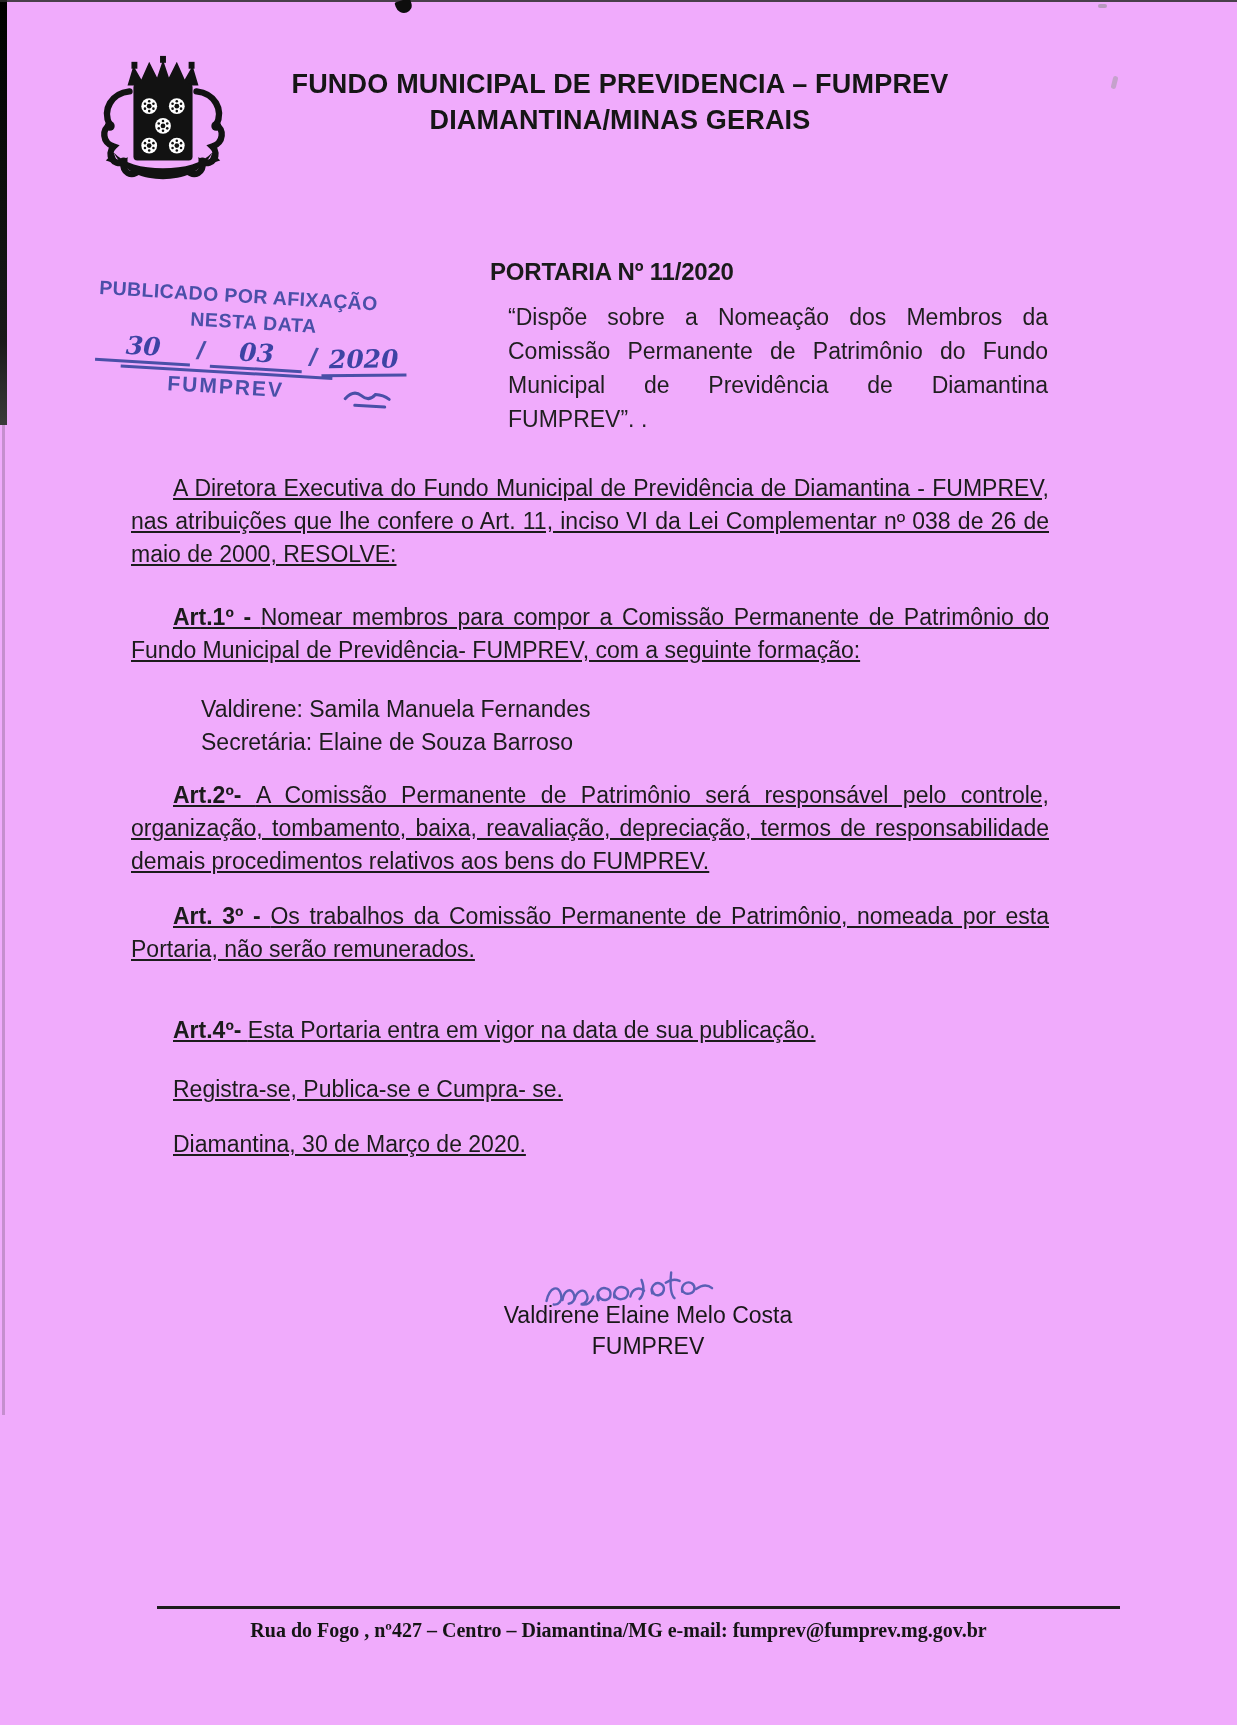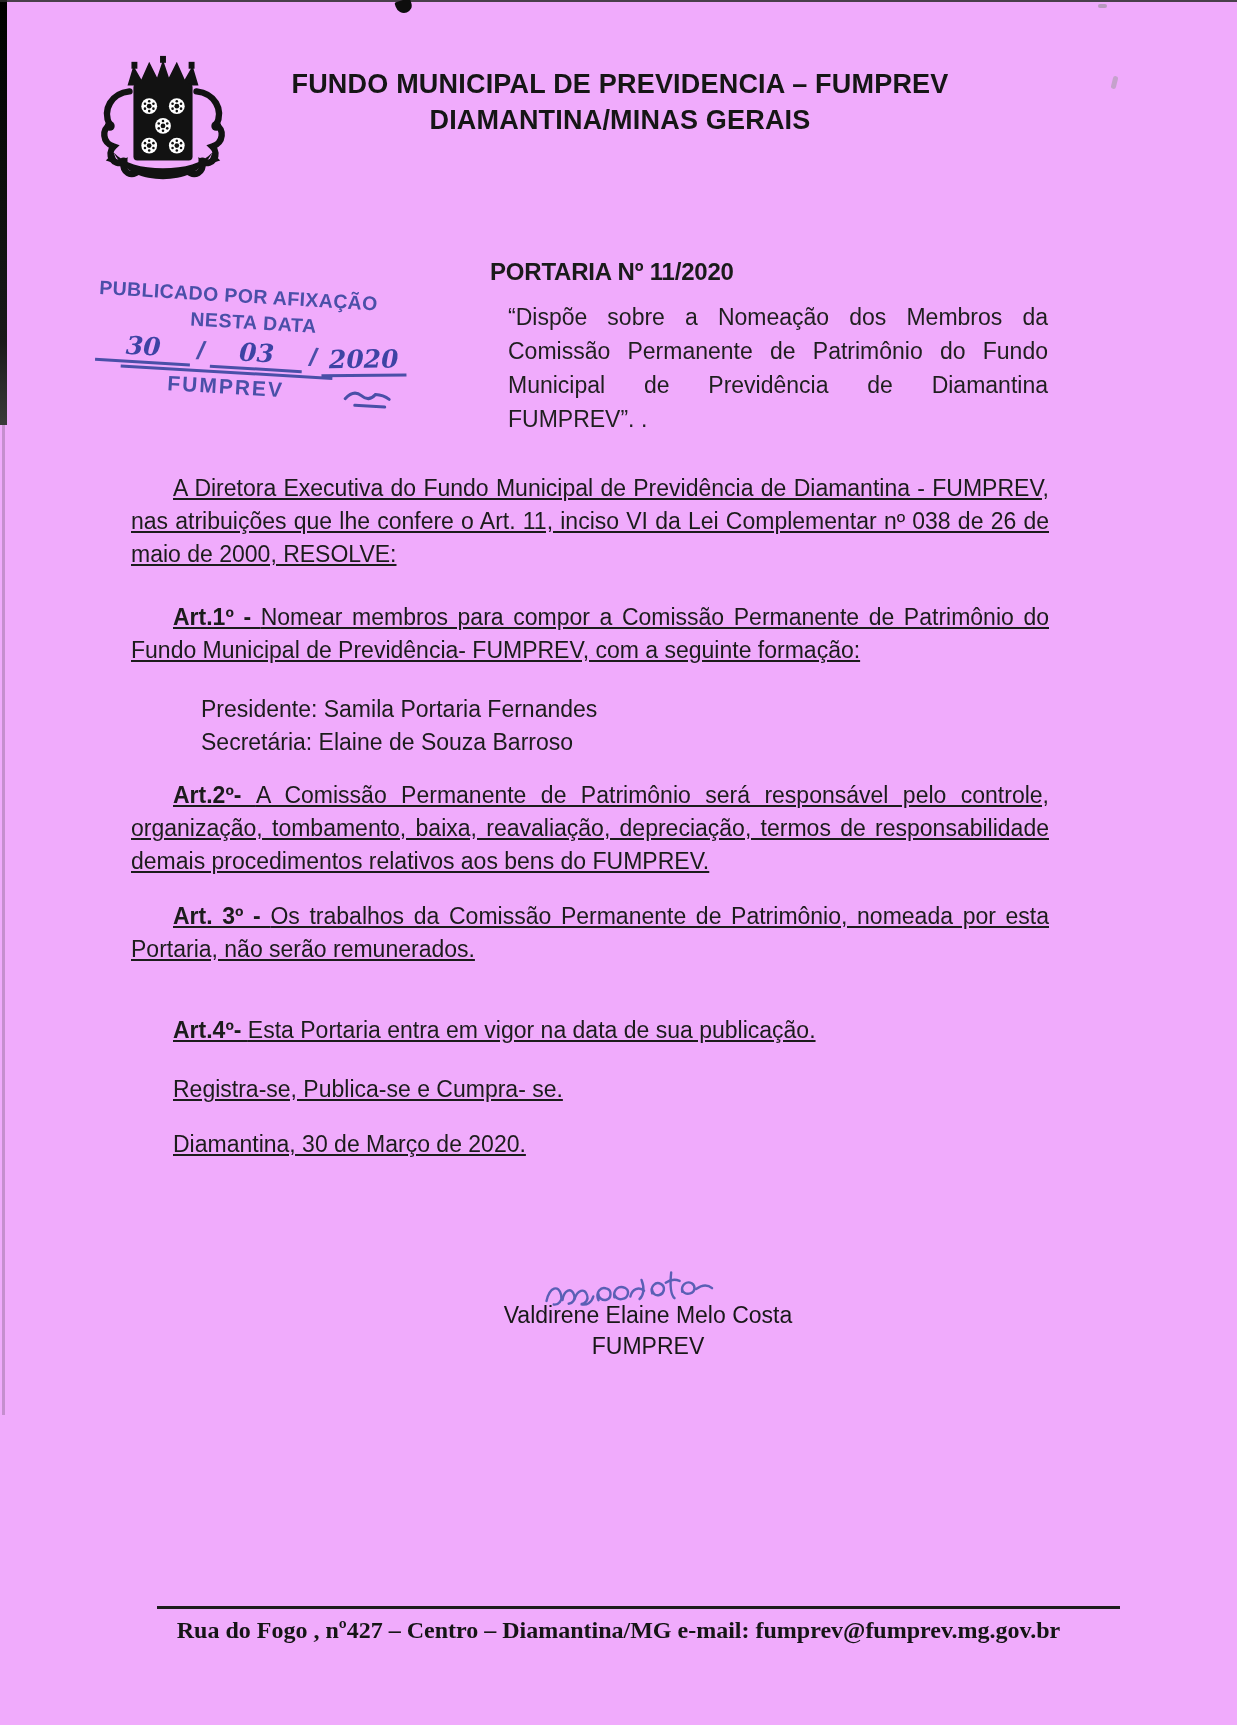"Presidente: Samila Portaria Fernandes" div { text: Presidente: Samila Portaria -> Valdirene: Samila Manuela }
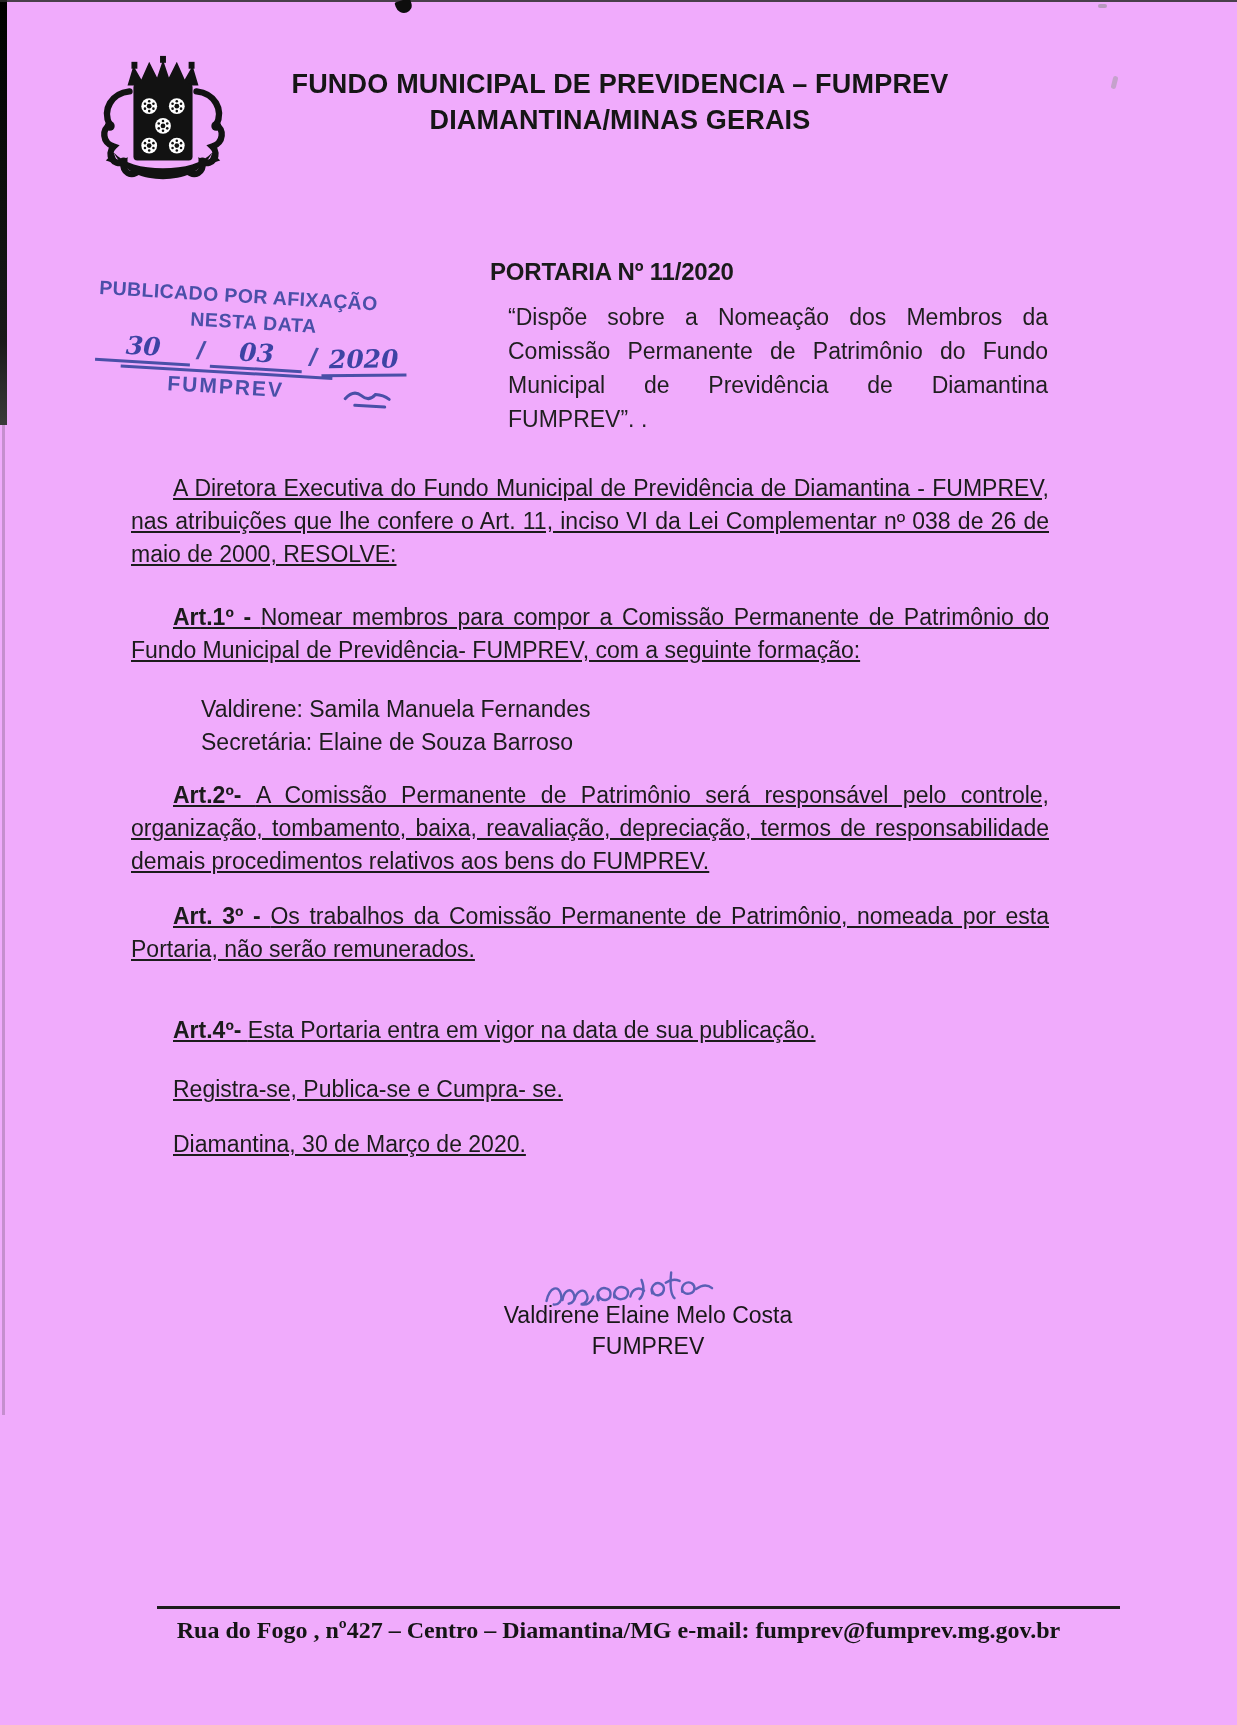"Rua do Fogo , nº427" .footer-text { font-size: 24px -> 20px }
